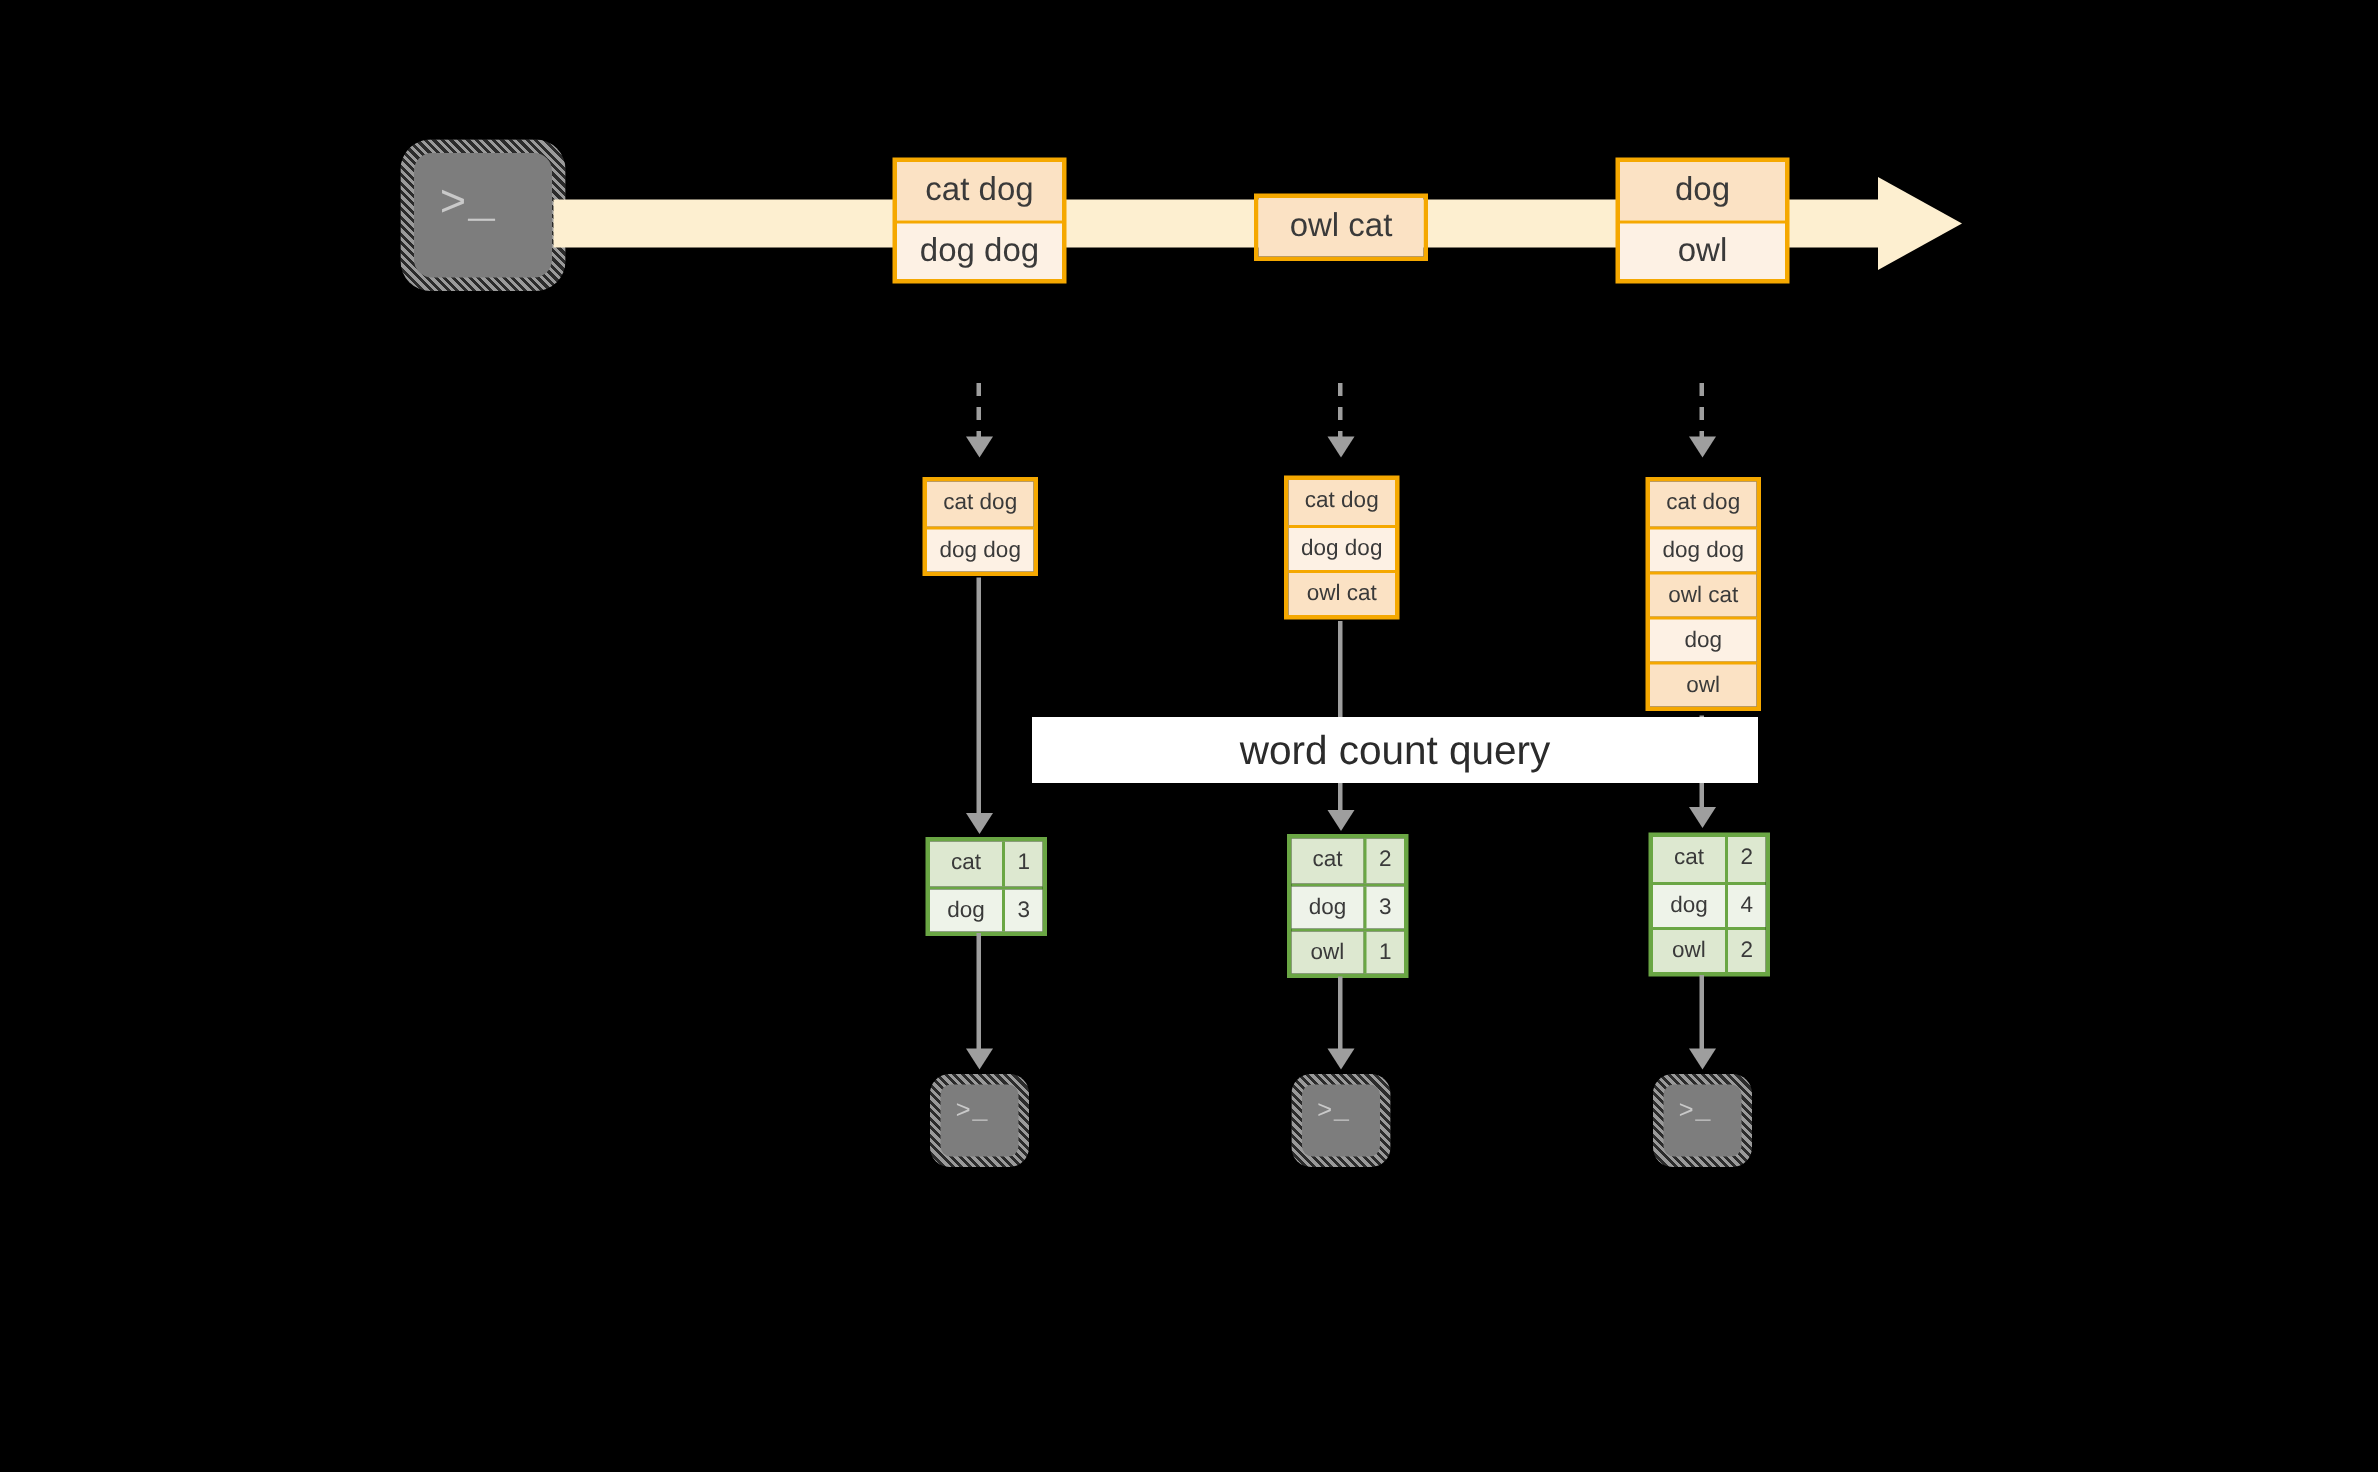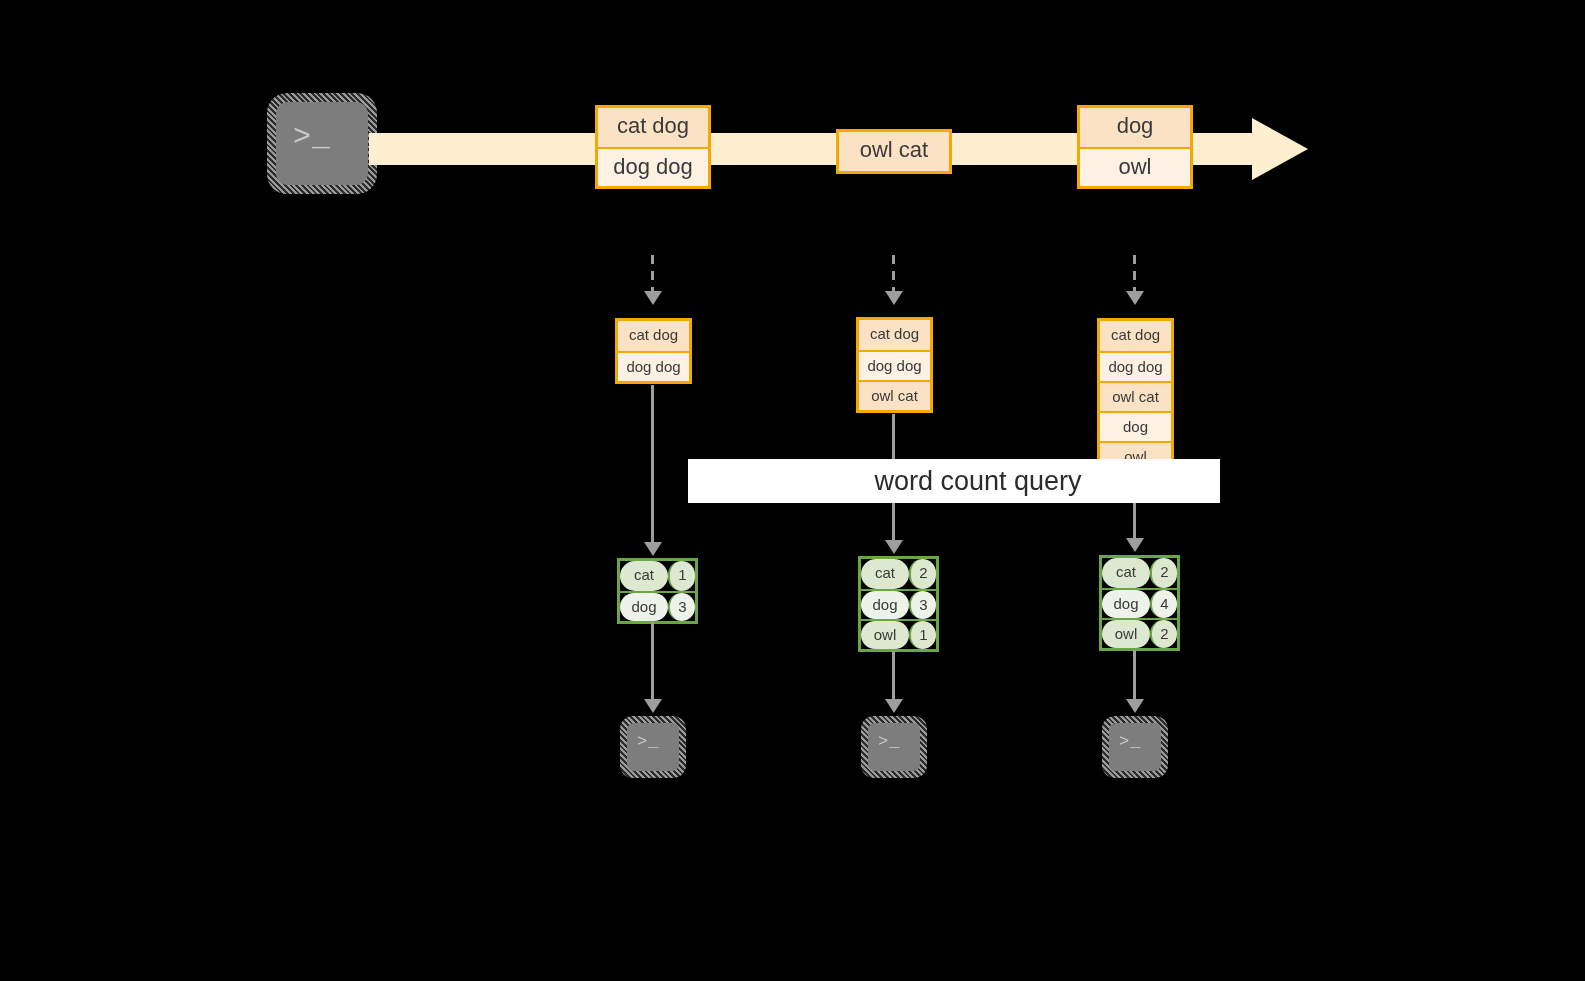"word count query" .qband { padding-left: 48px -> none; top: 459px -> 478px }
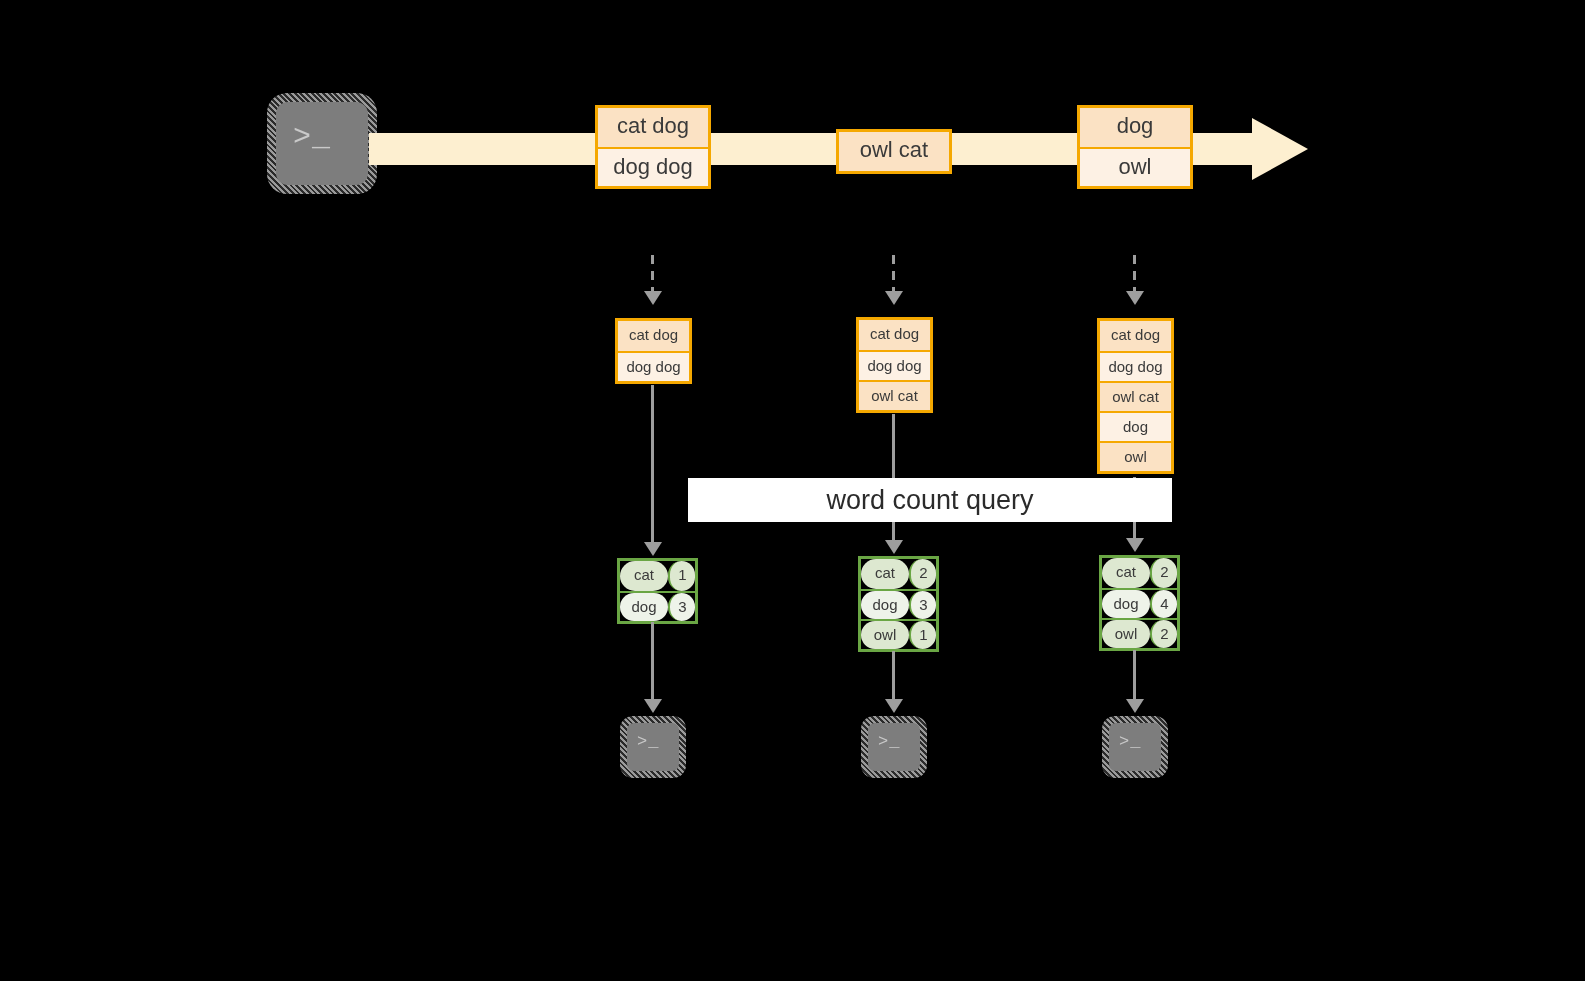"cat" .gtbl .gc { border-radius: 15px -> none }
